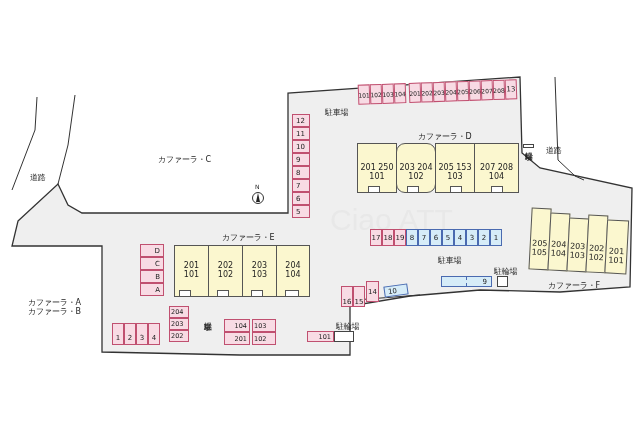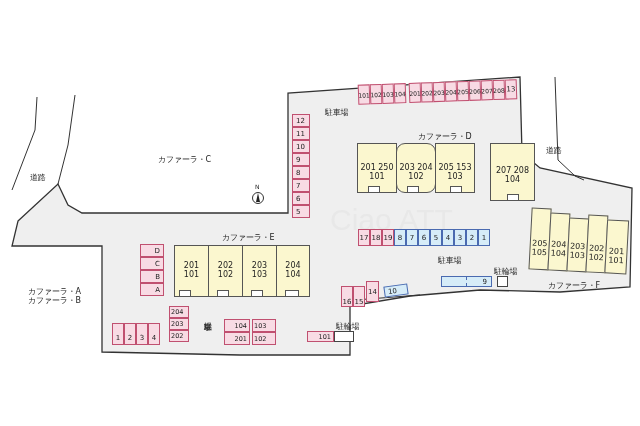"207 208" div.bldg { height: 58px -> 50px; margin-left: 16px -> none }
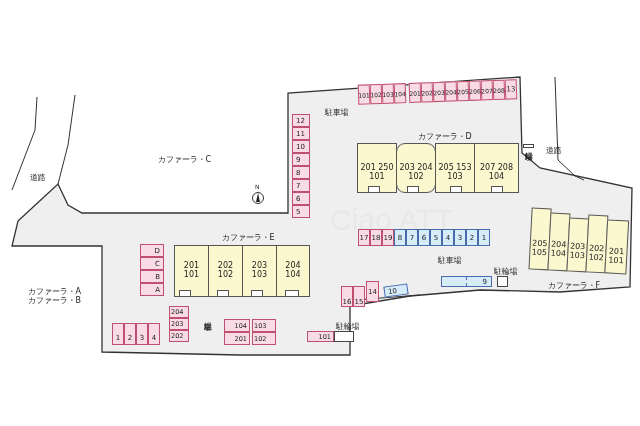"17" div.row { left: 358px -> 370px }
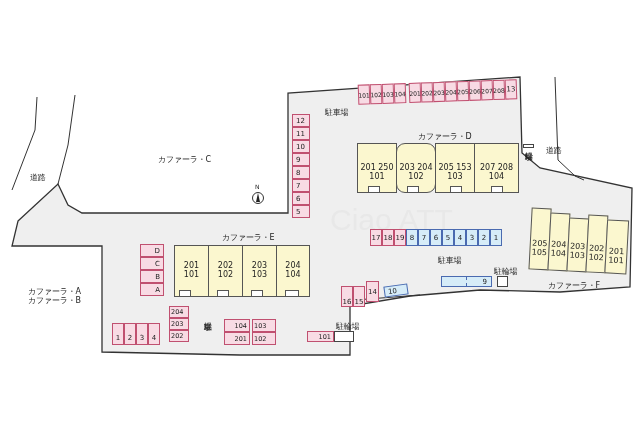"カファーラ・A" div.lbl { top: 287px -> 298px }
